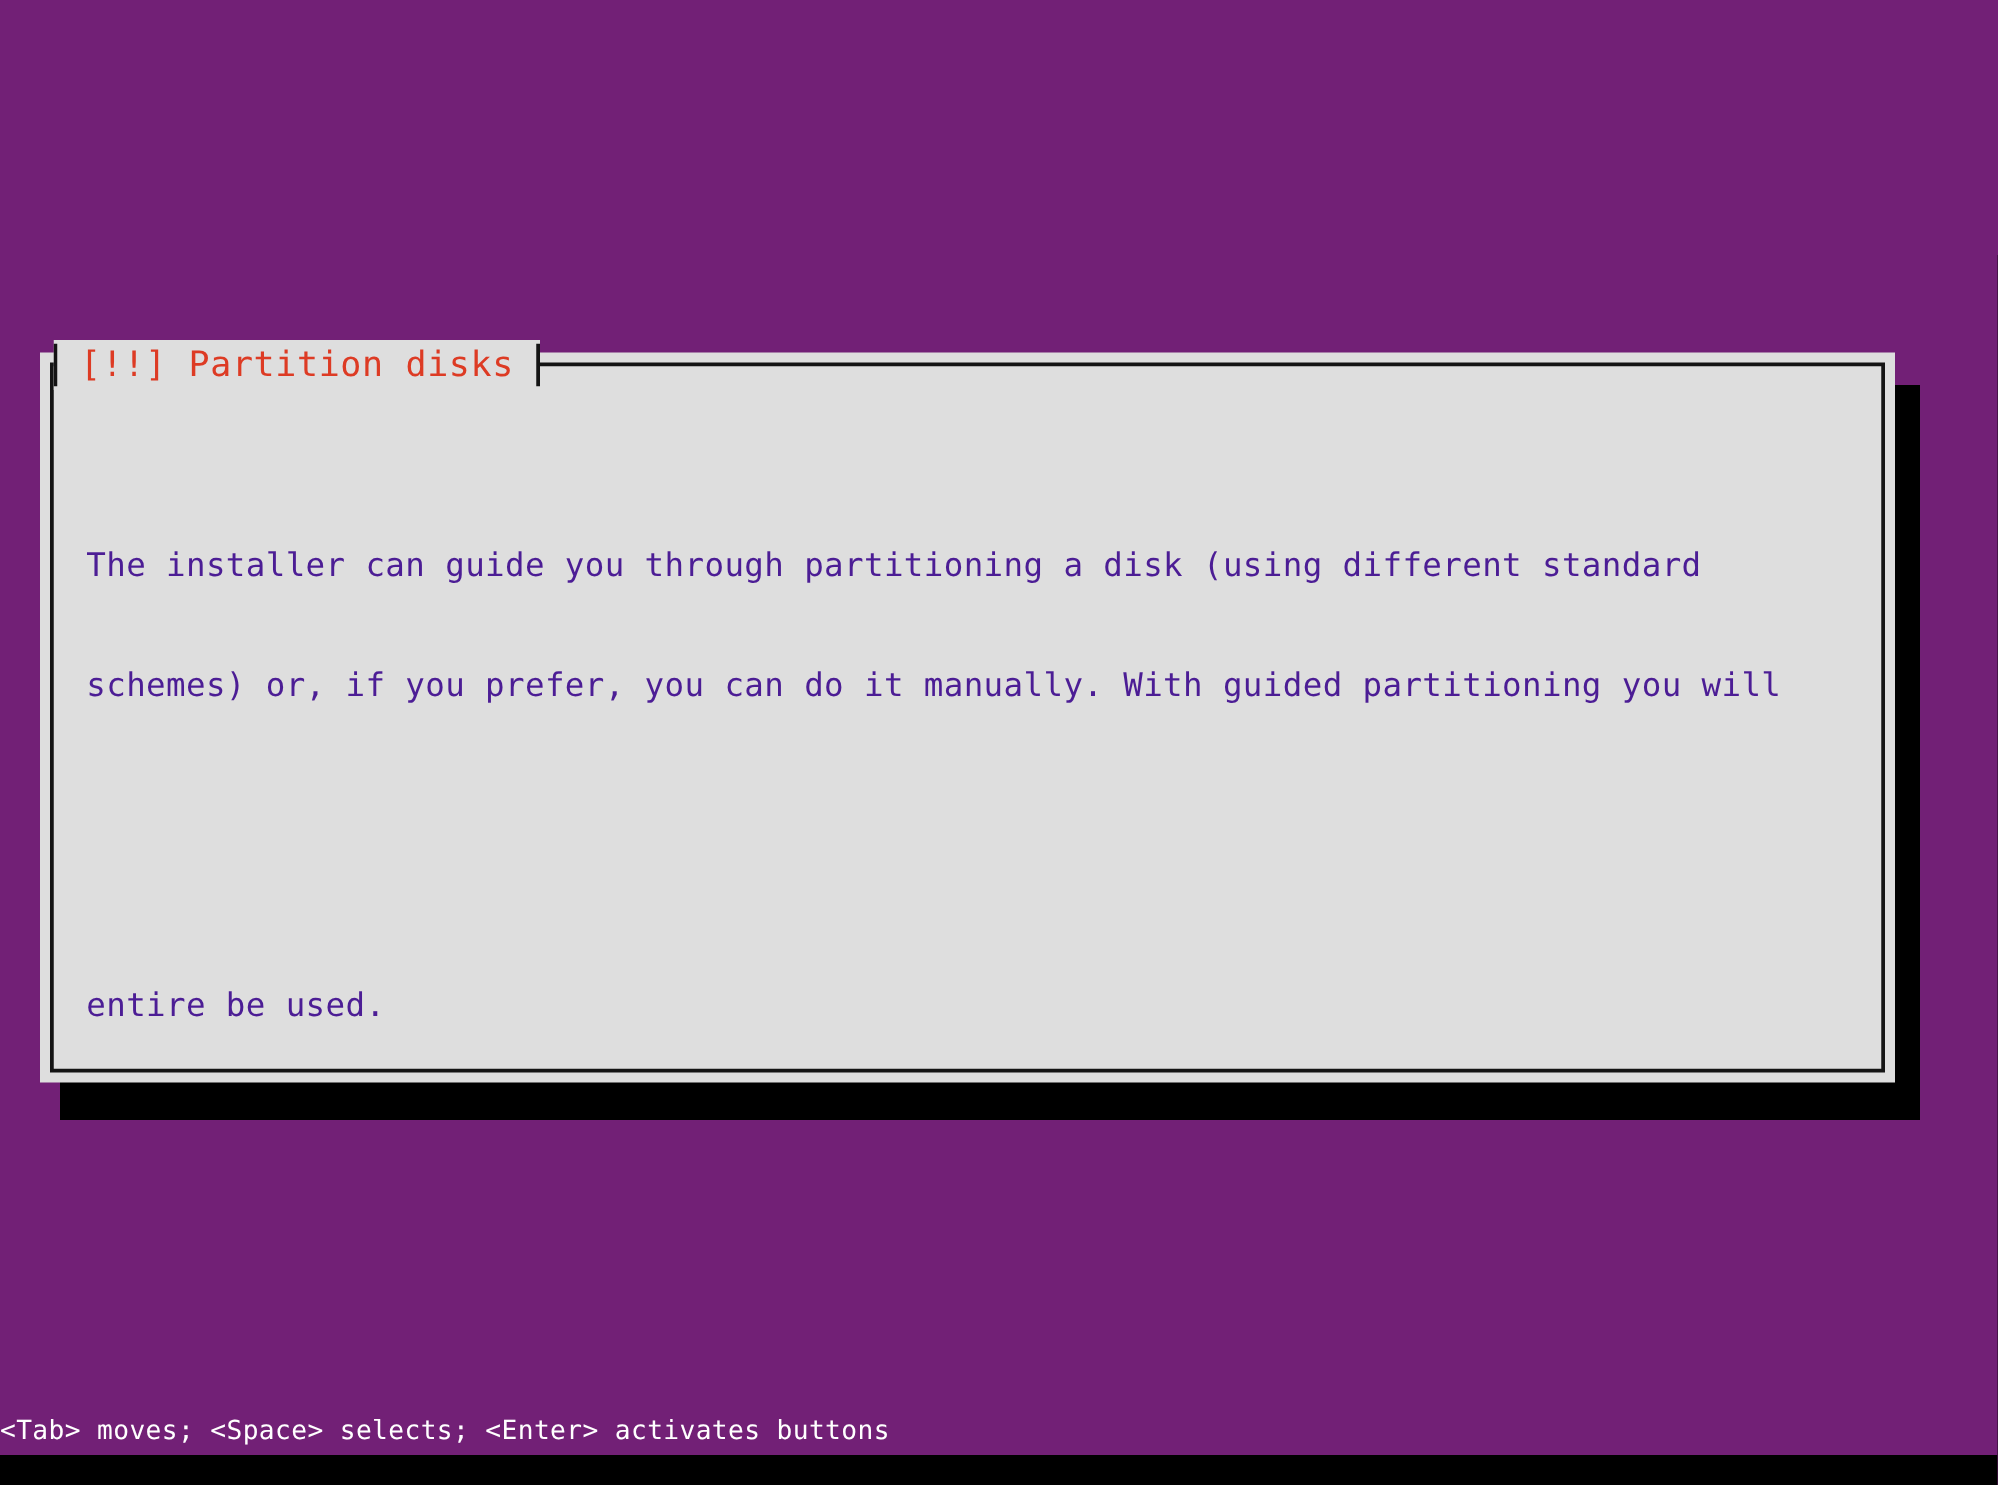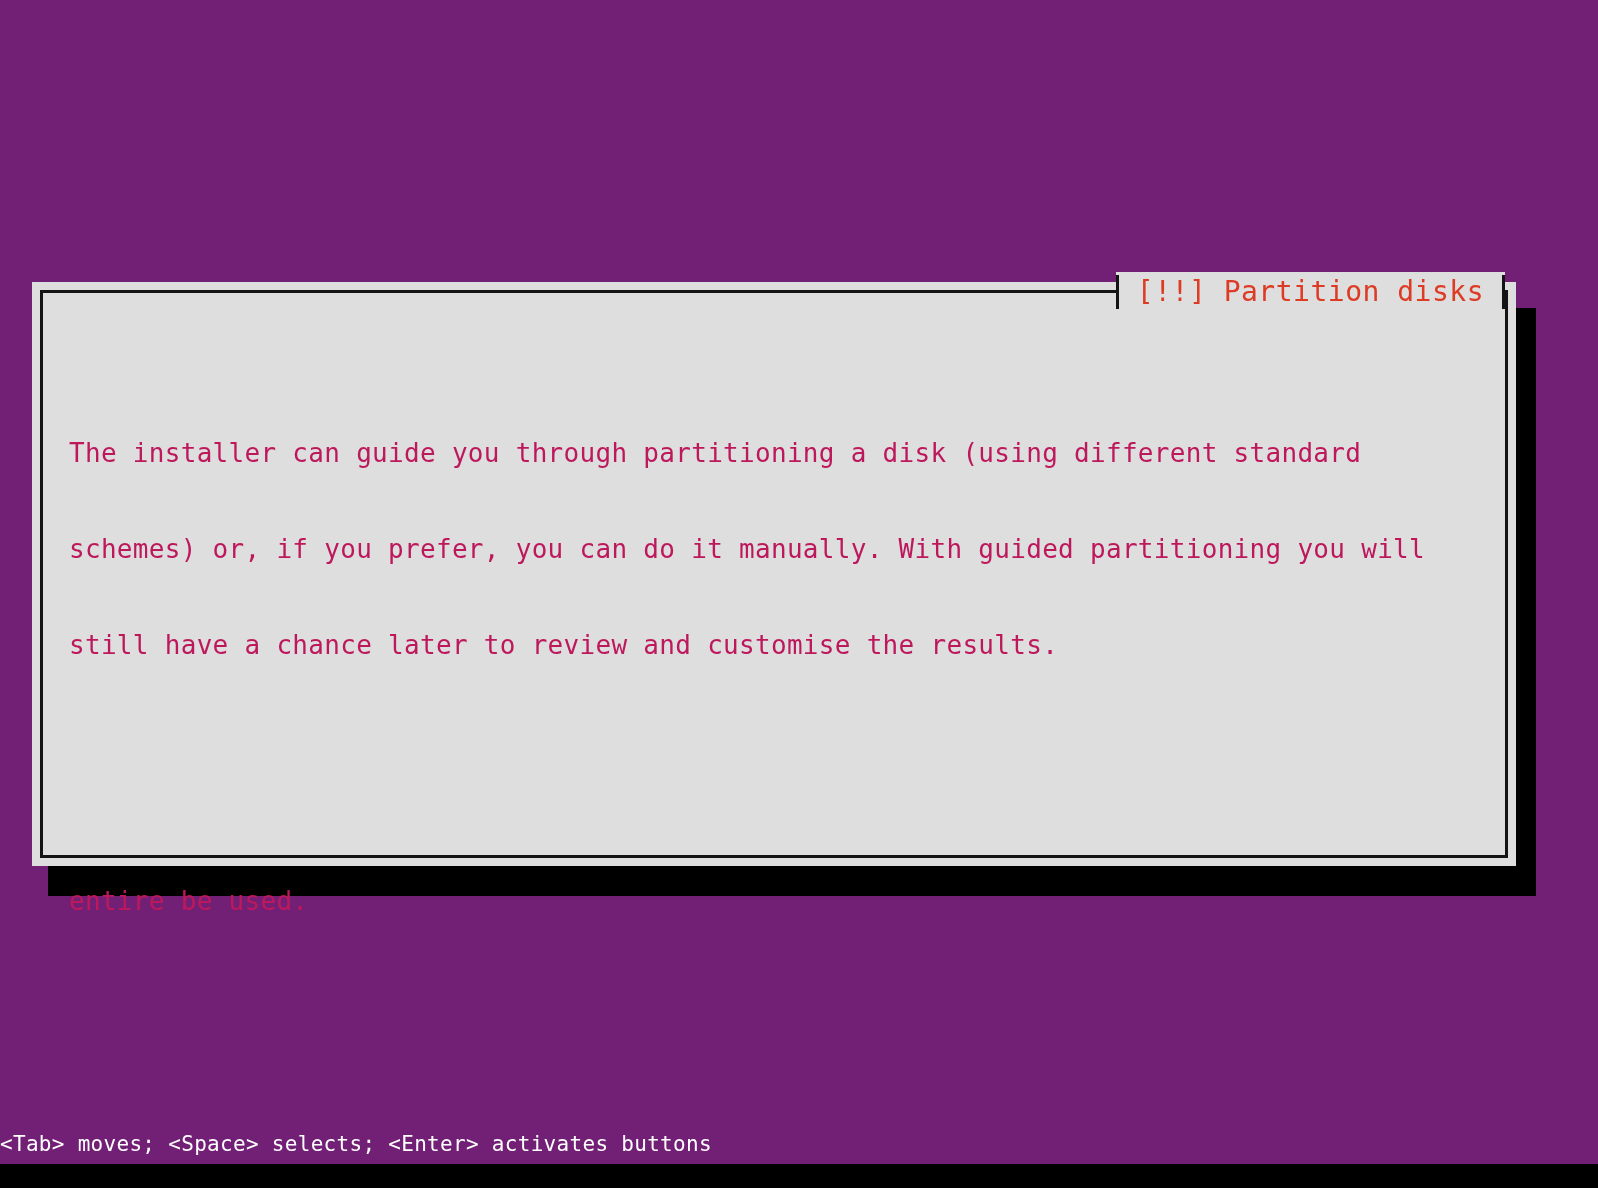"[!!] Partition disks" #title-wrap { justify-content: flex-end -> flex-start }
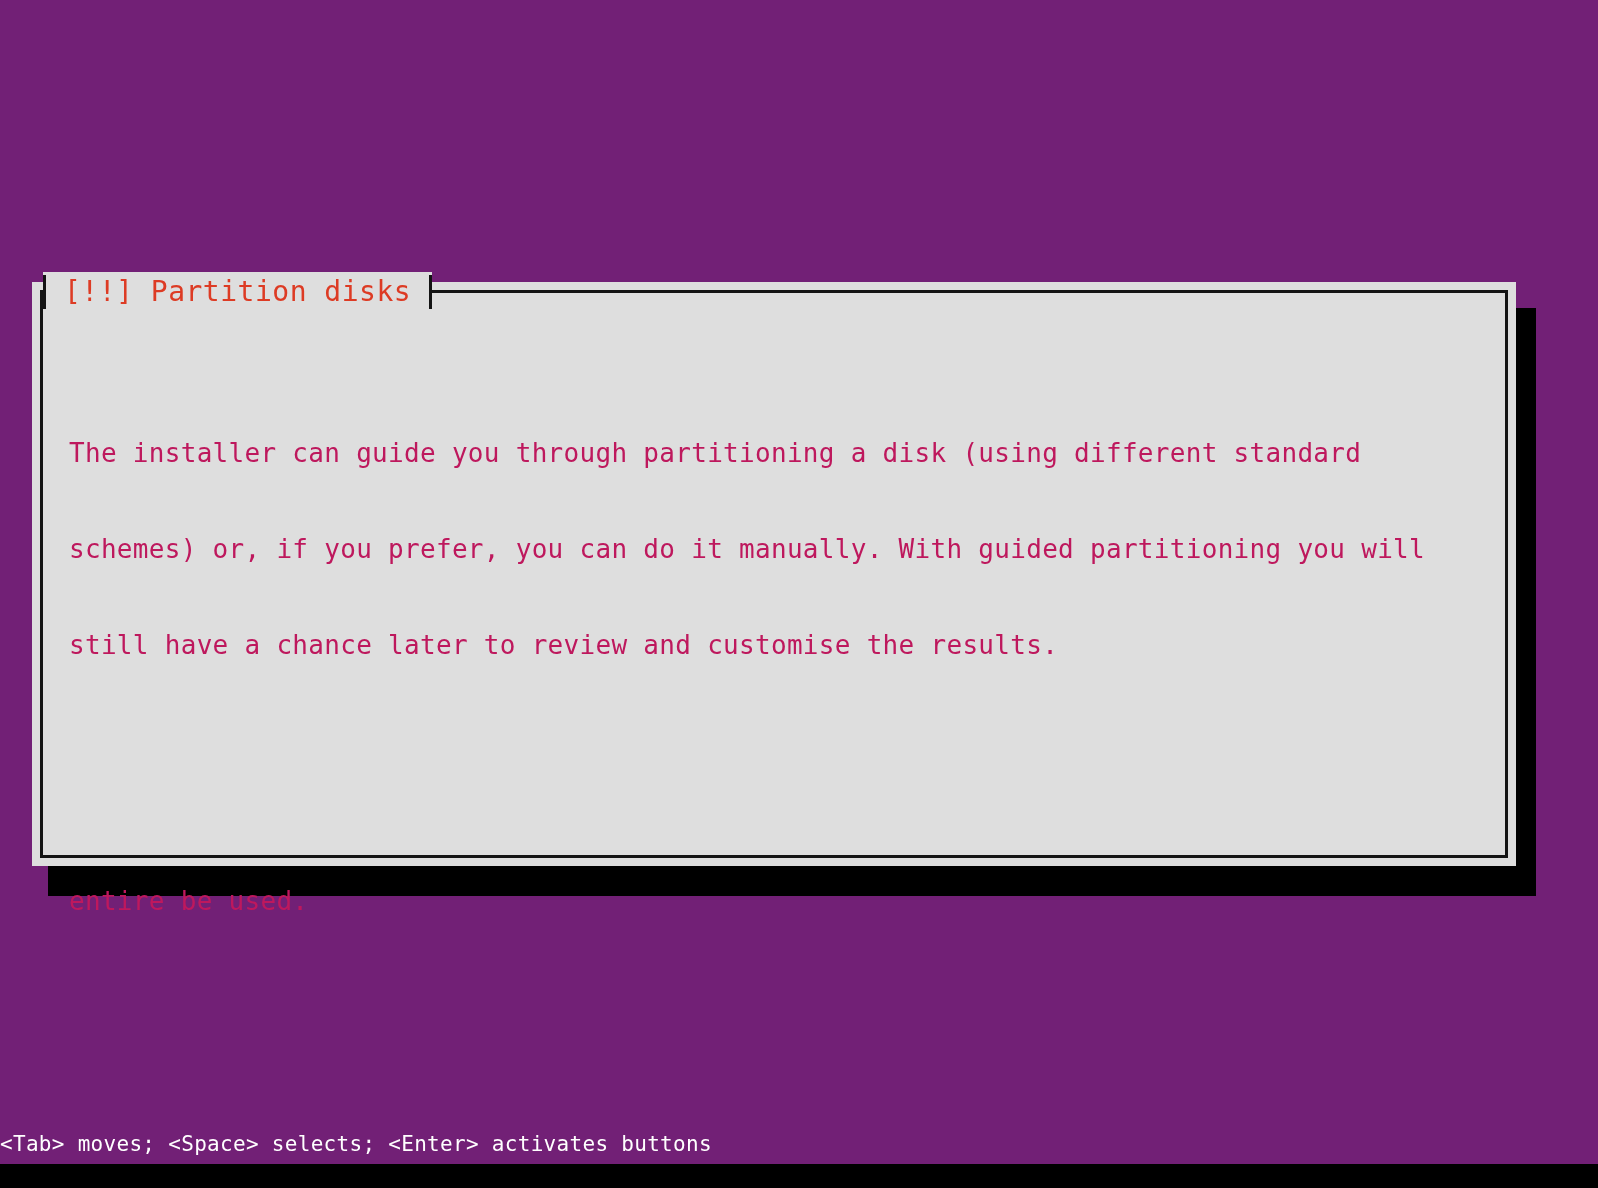"The installer can guide you" #dialog-body { color: #be185d -> #4c1d95 }
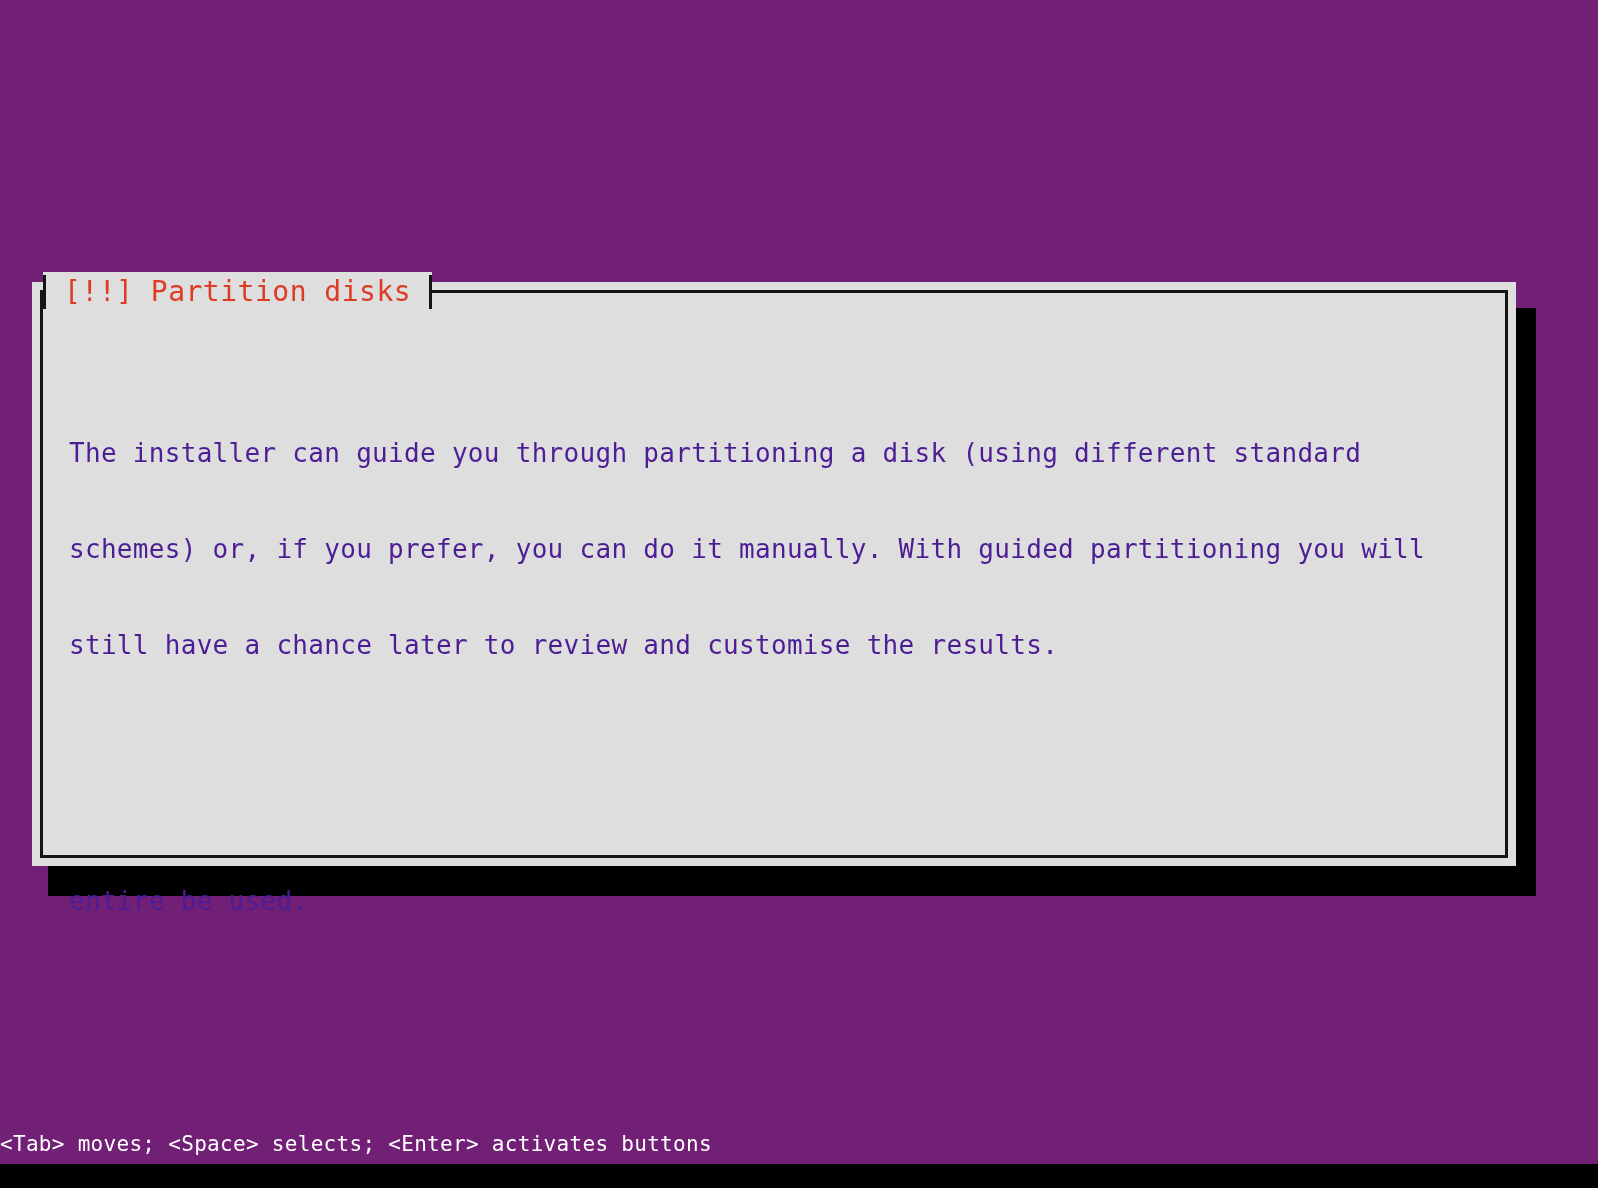"still have a chance later" div.para { html: <div>still have a chance later to review and customise the results.</div> -> none }
